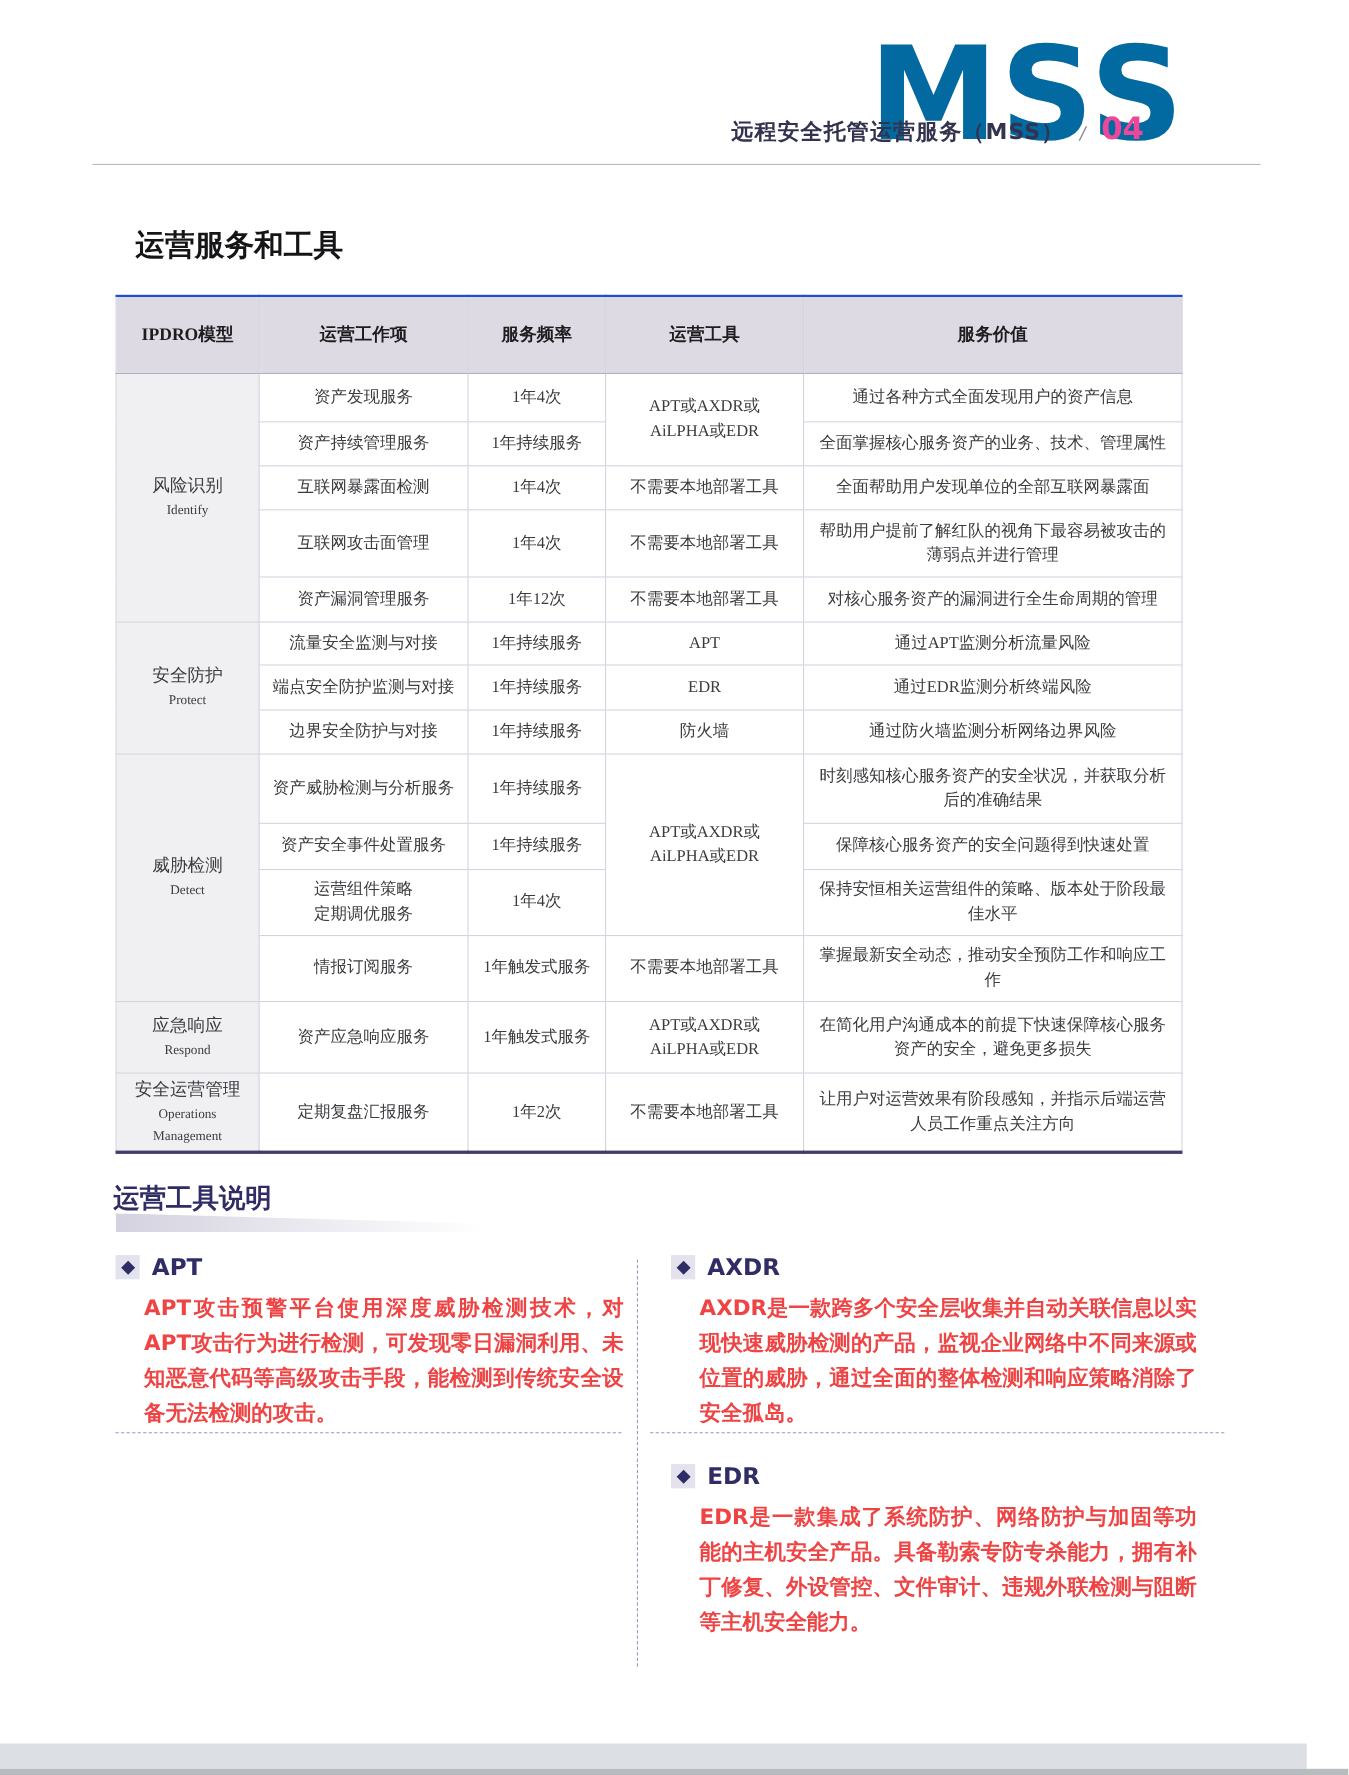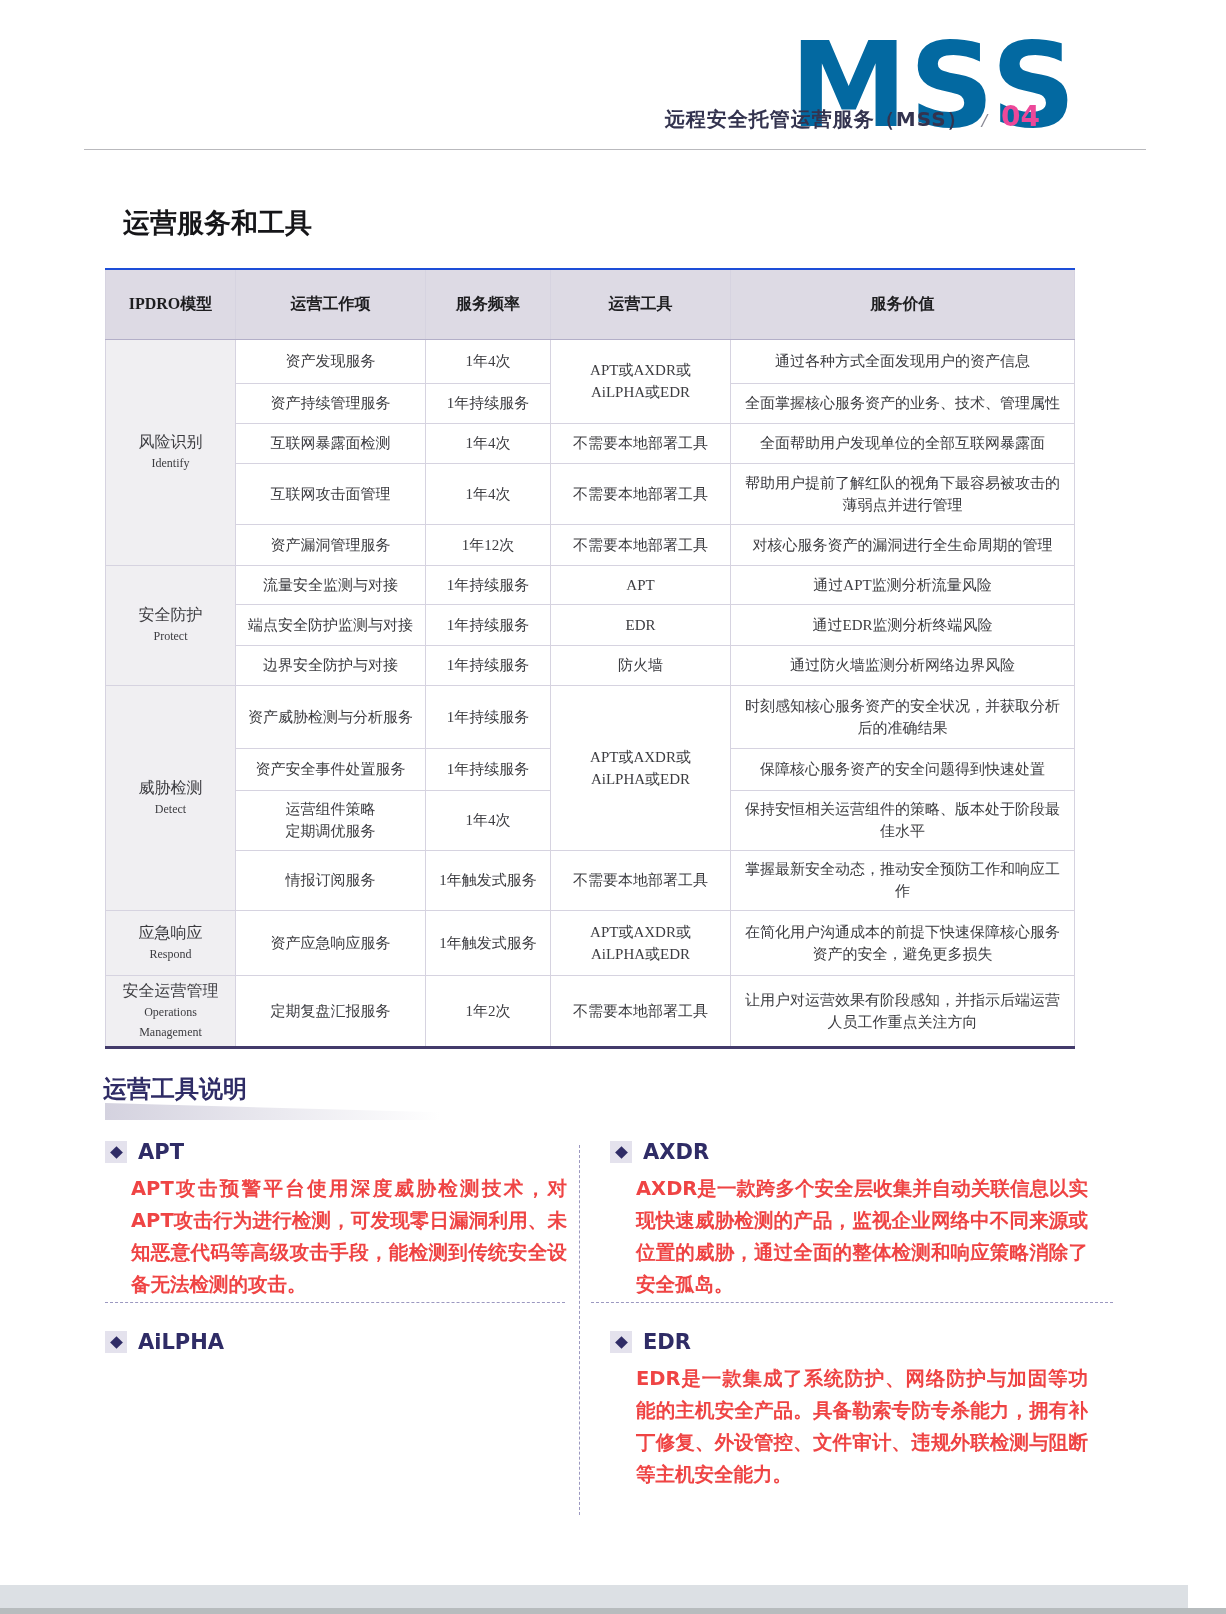"AiLPHA" div.tool-head { html: <div> <span> <span></span> </span> <span>AiLPHA</span> </div> -> none }
